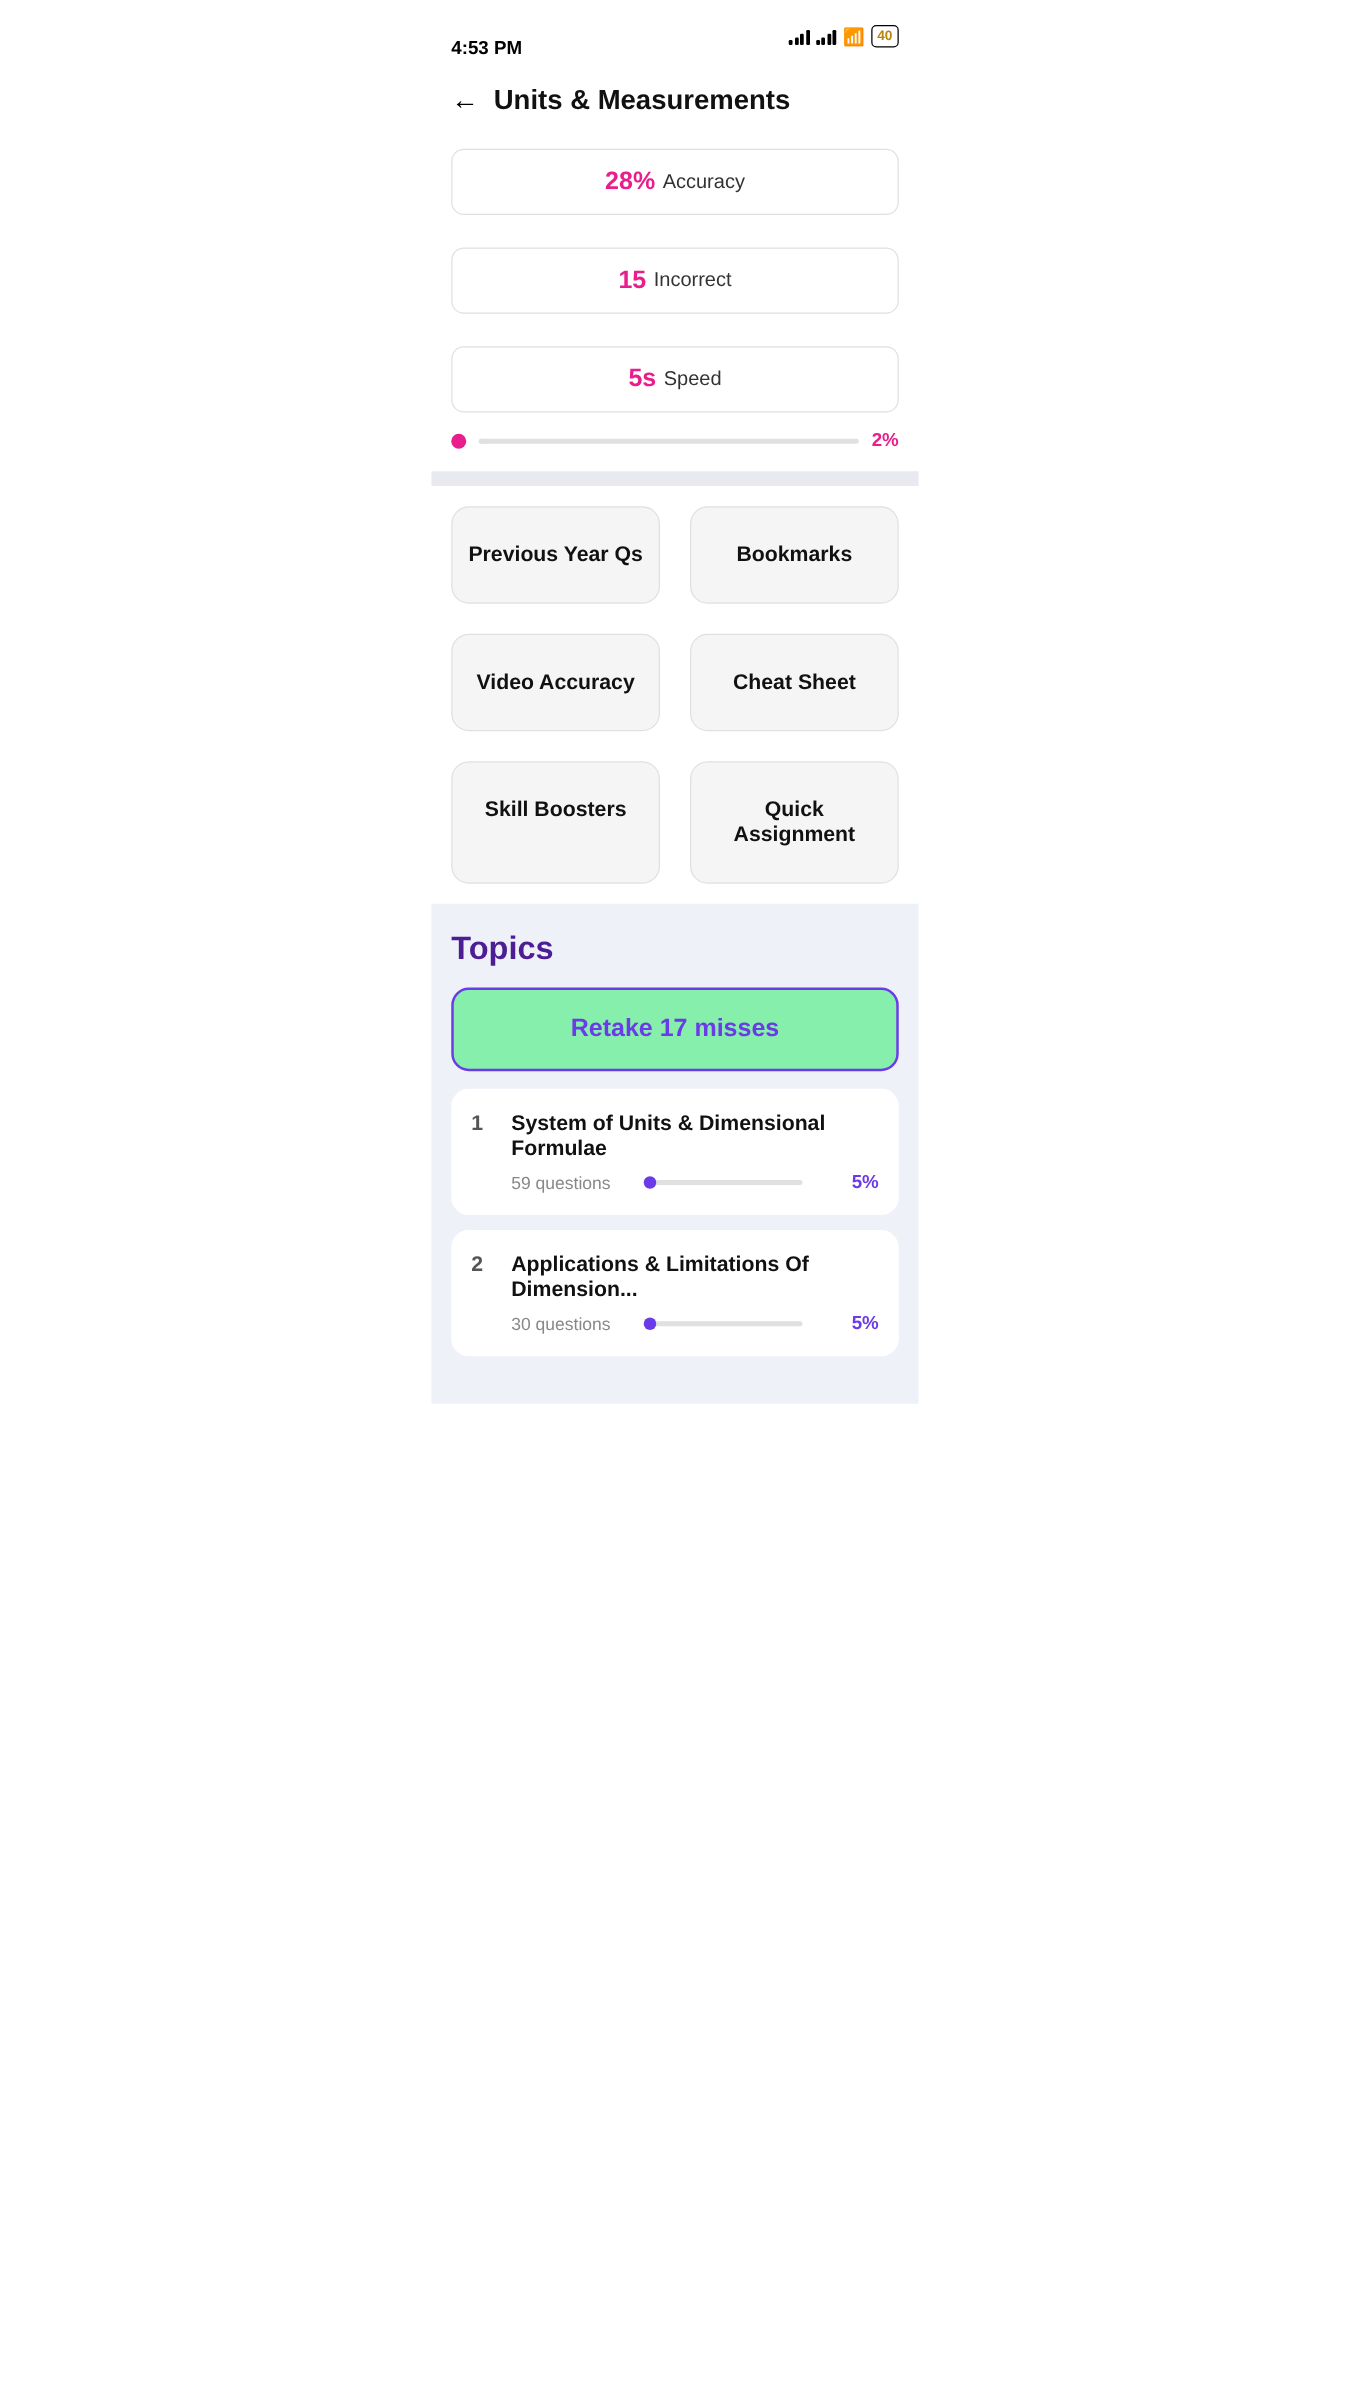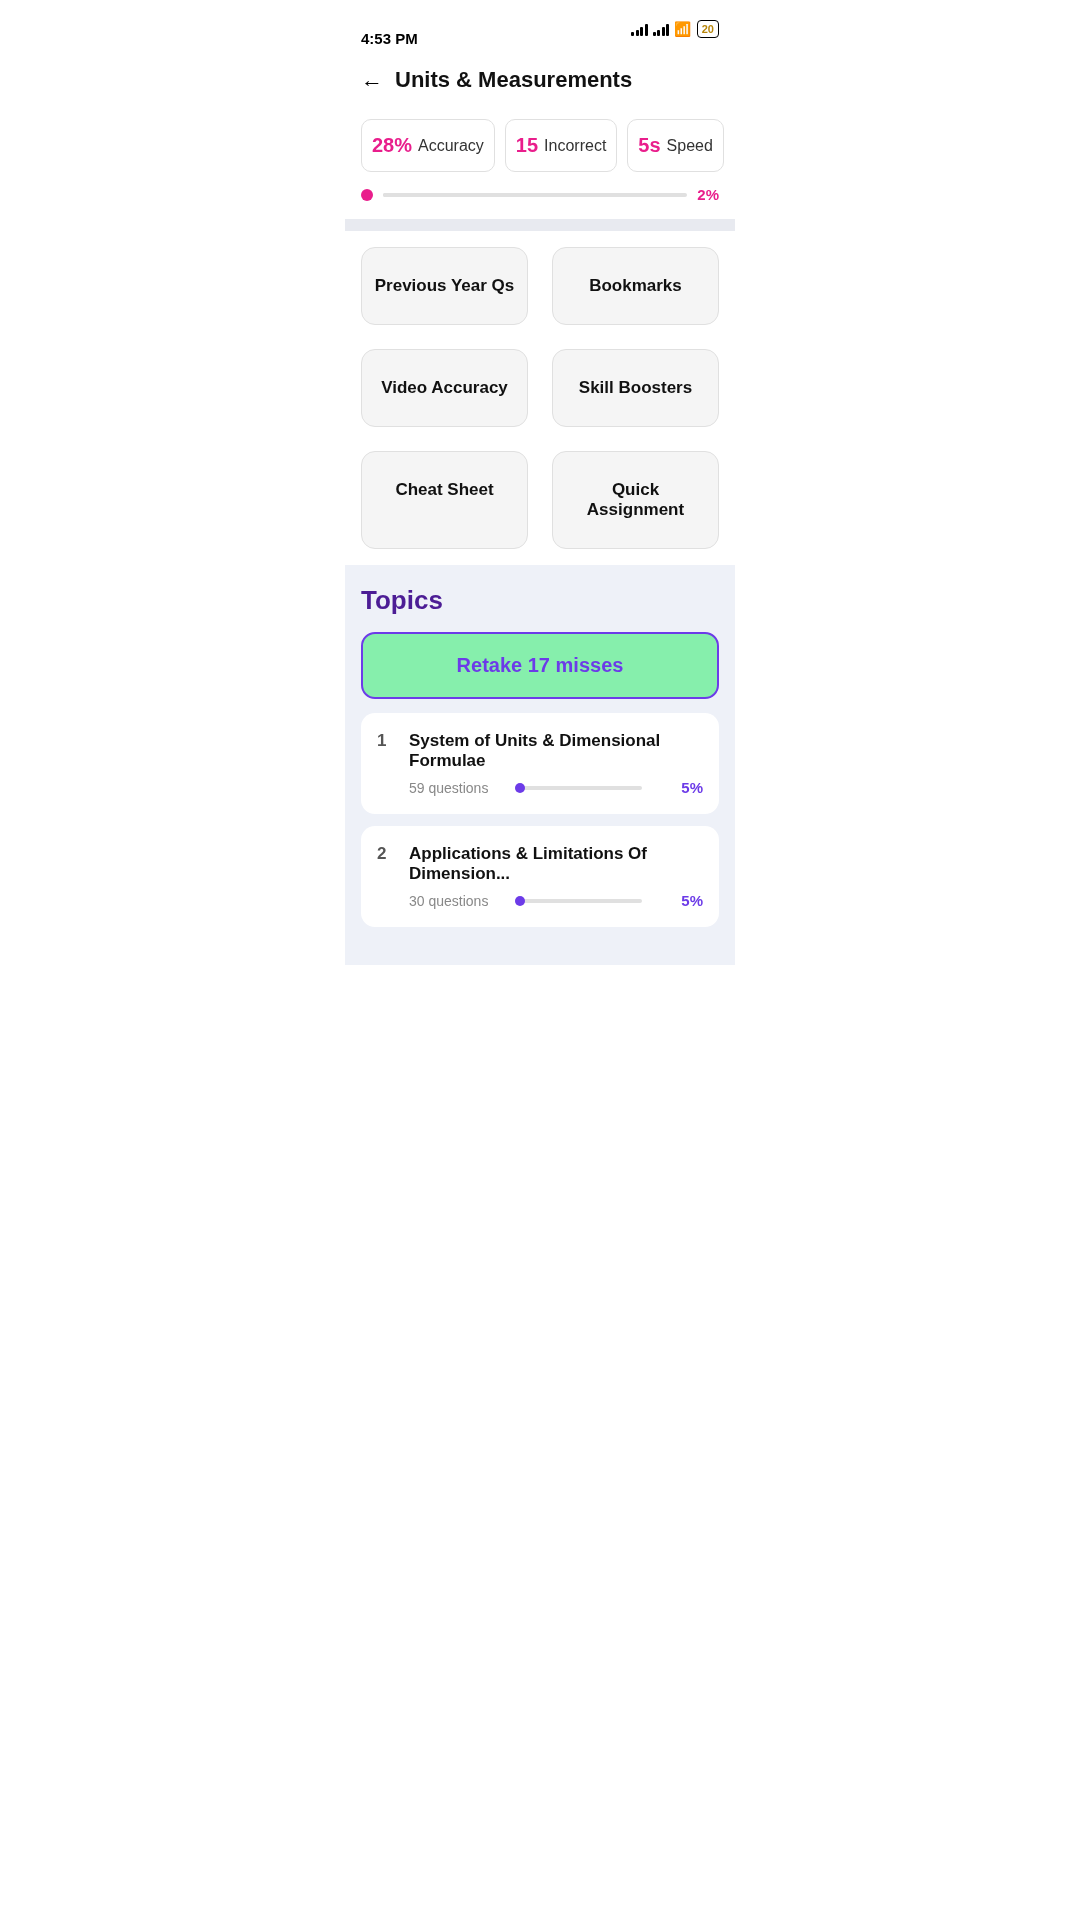"20" span { text: 20 -> 40 }
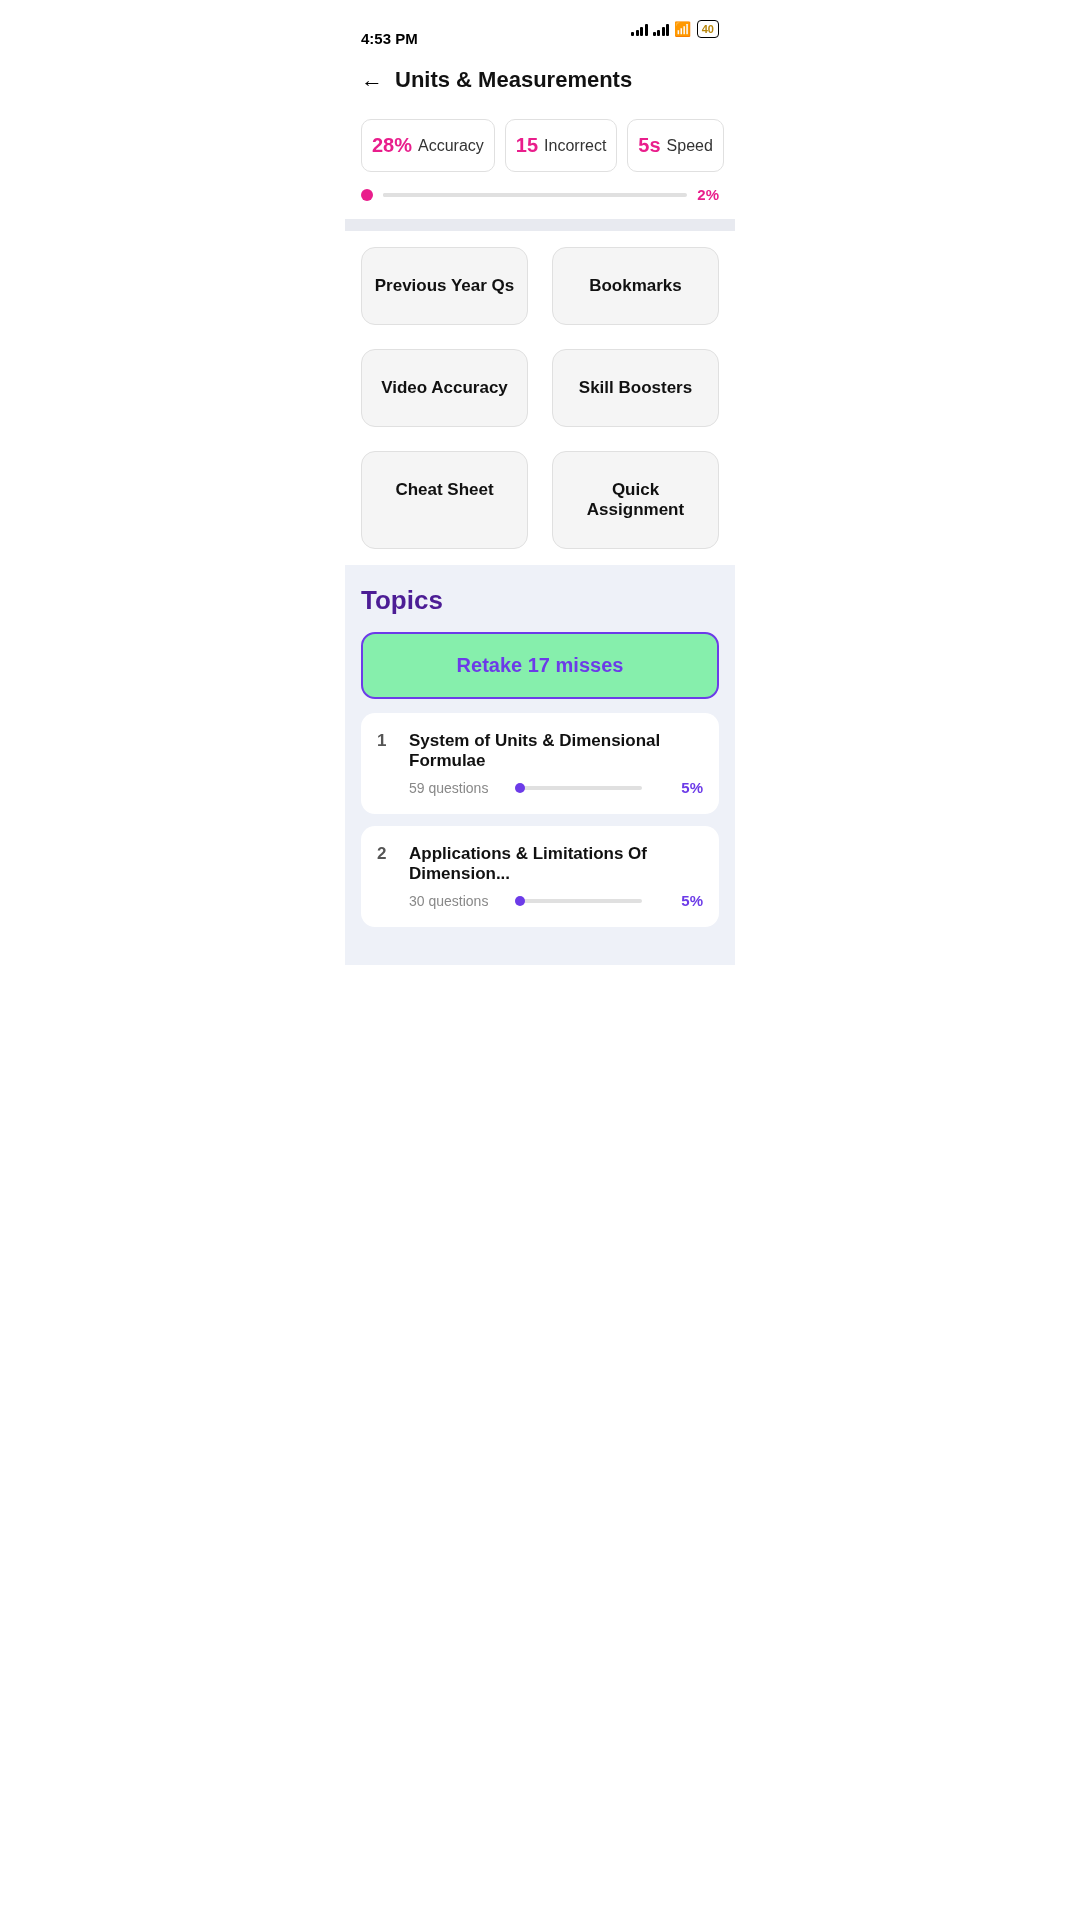"28%" .stats-row { flex-direction: none -> column; gap: 10px -> 26px }
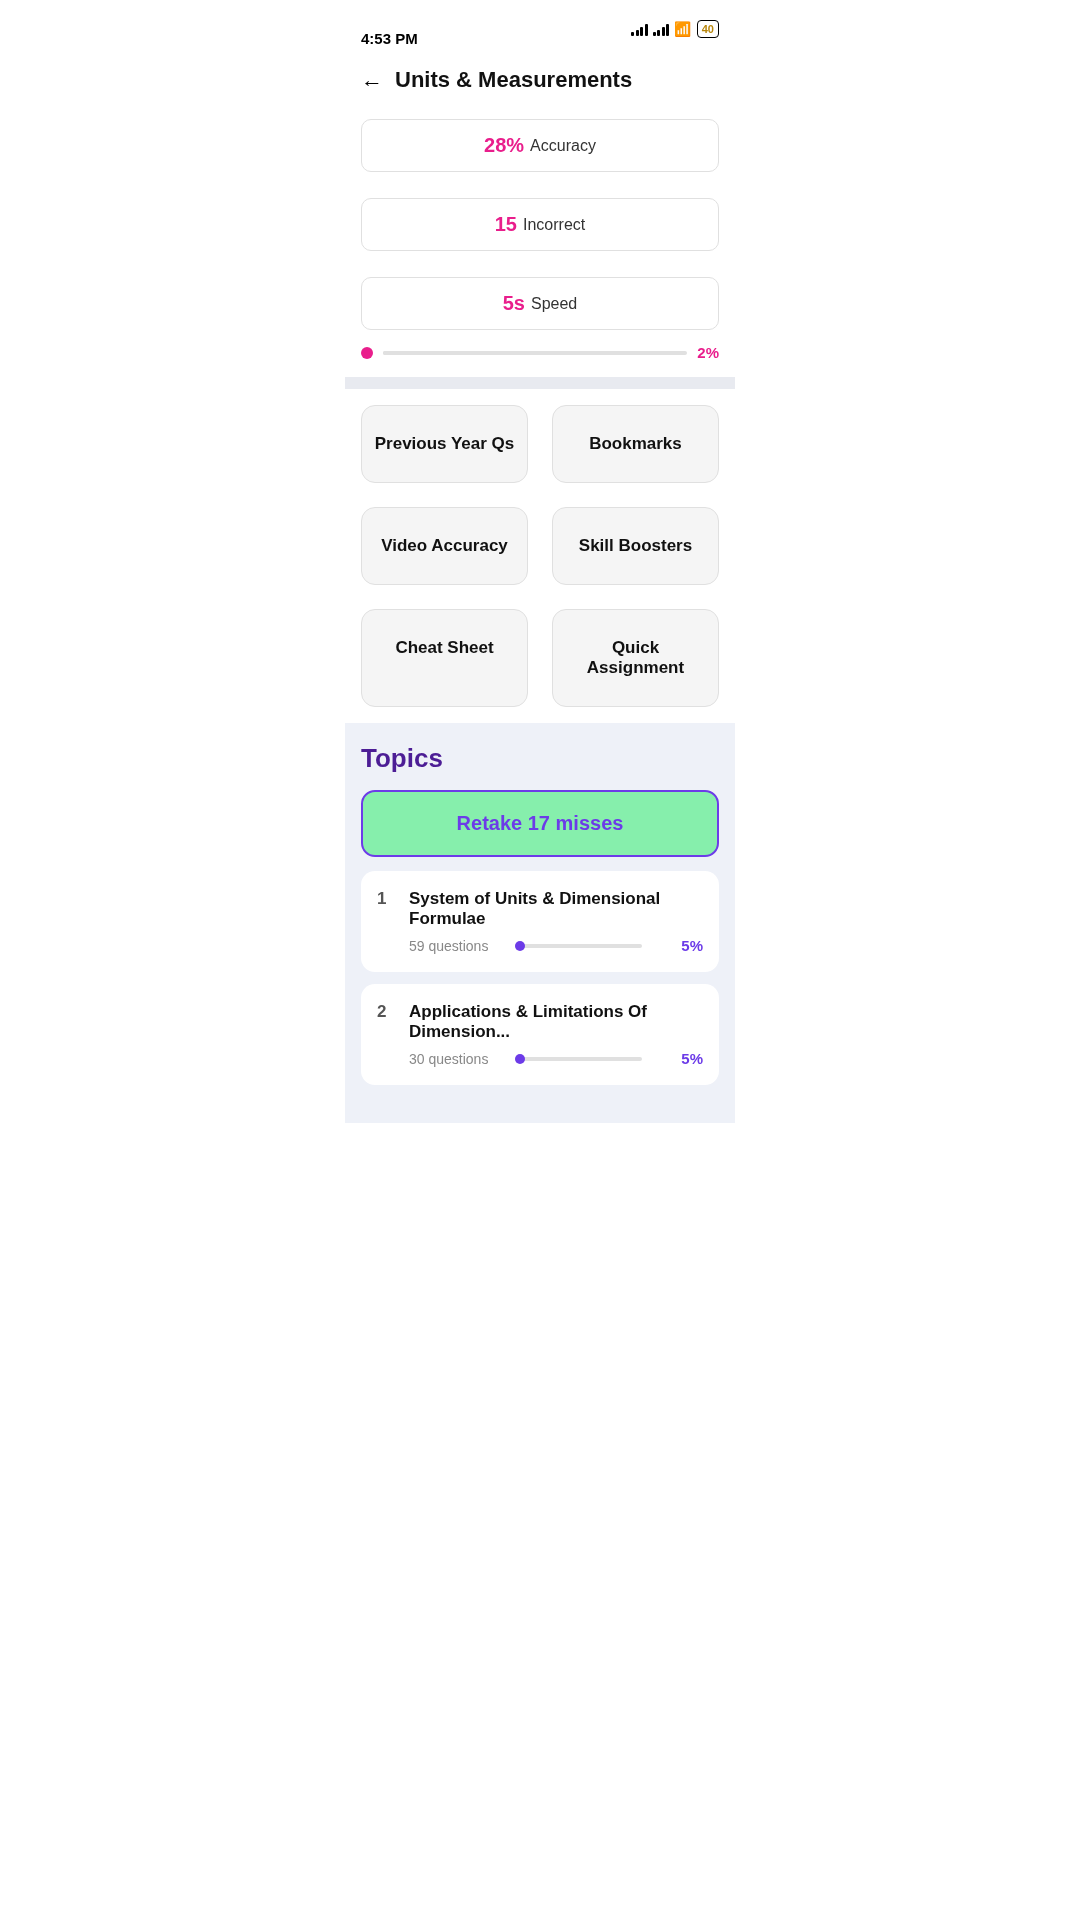"Skill Boosters" div.action-btn { order: before "Cheat Sheet" -> after "Cheat Sheet" }
